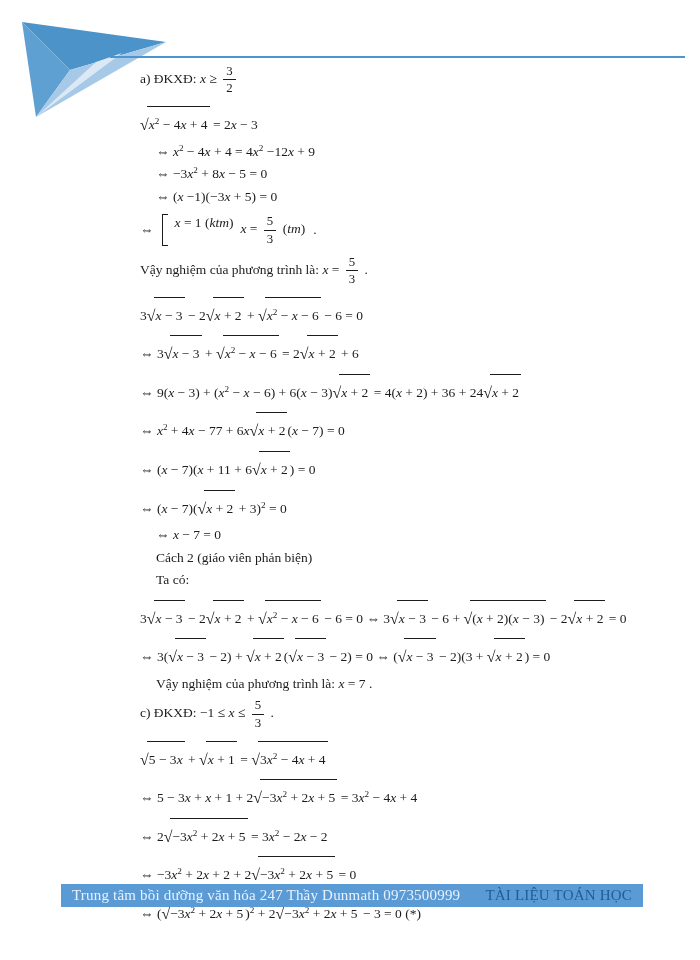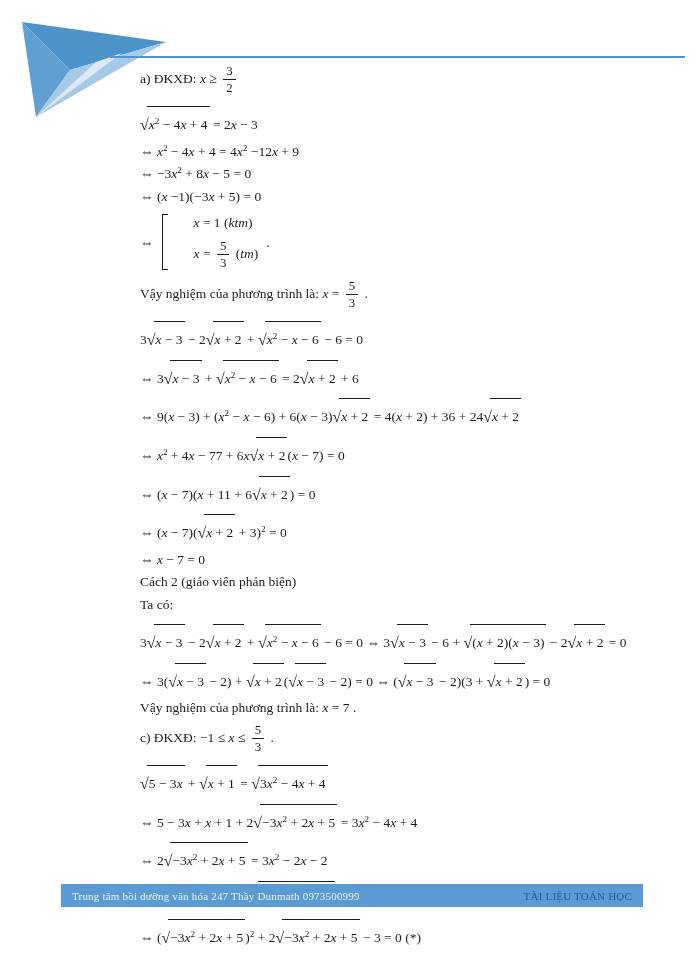"⇔ x2 − 4x +" .l-plain { margin: 5px 0 -> 5px 16px }
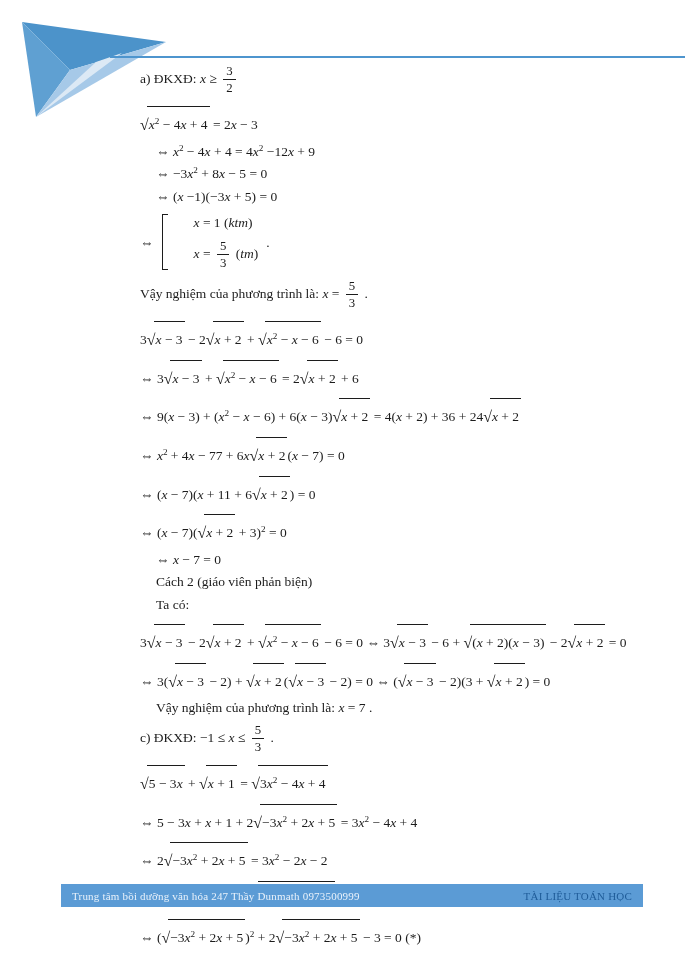"x = 1 (ktm)" .cases-rows { flex-direction: column -> row; margin-left: 19px -> none }
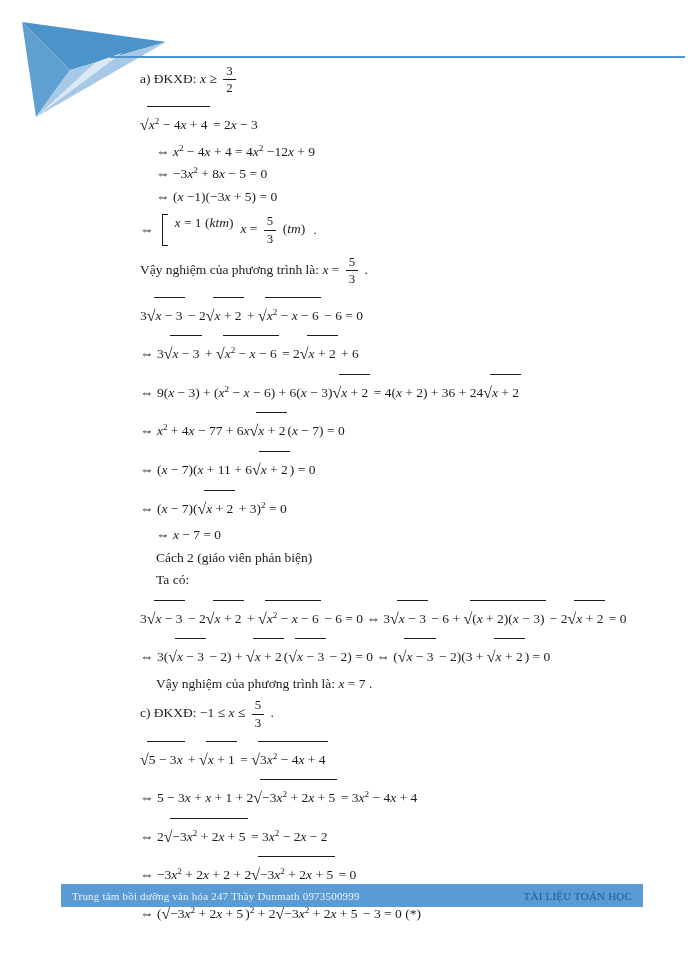"Trung tâm bồi dưỡng văn" .footer { font-size: 11px -> 15px }
